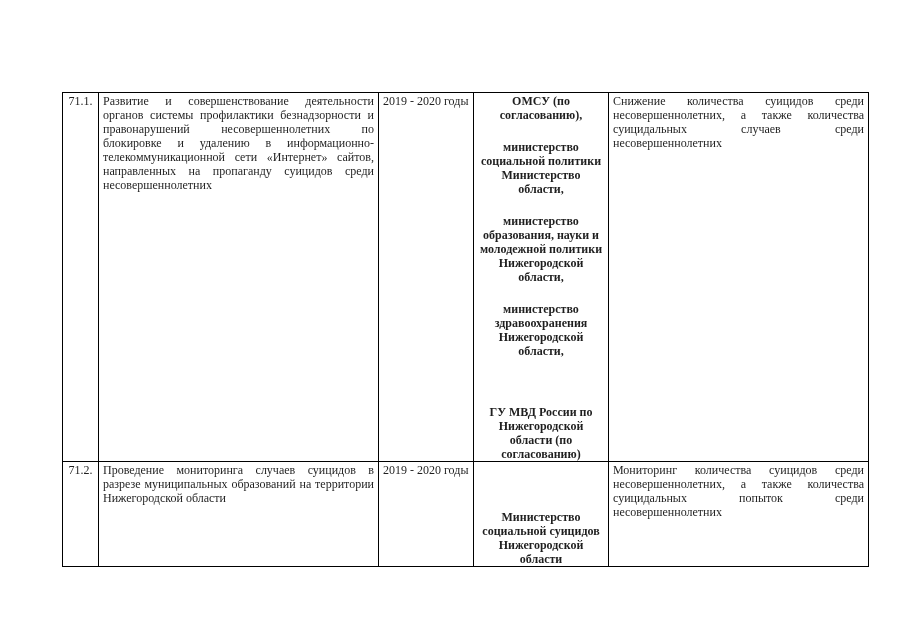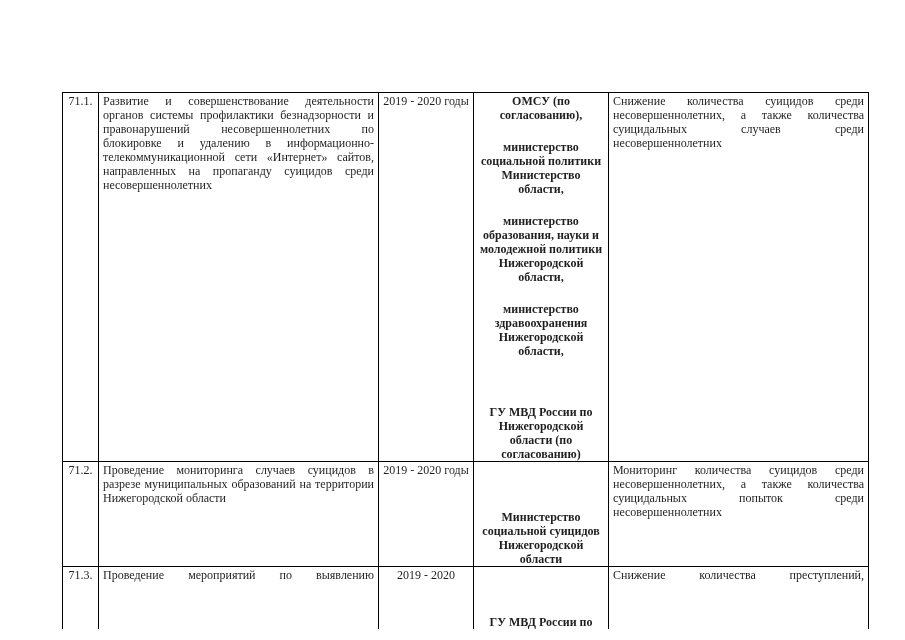"2019 - 2020 годы" td.cell-period { text-align: center -> none }
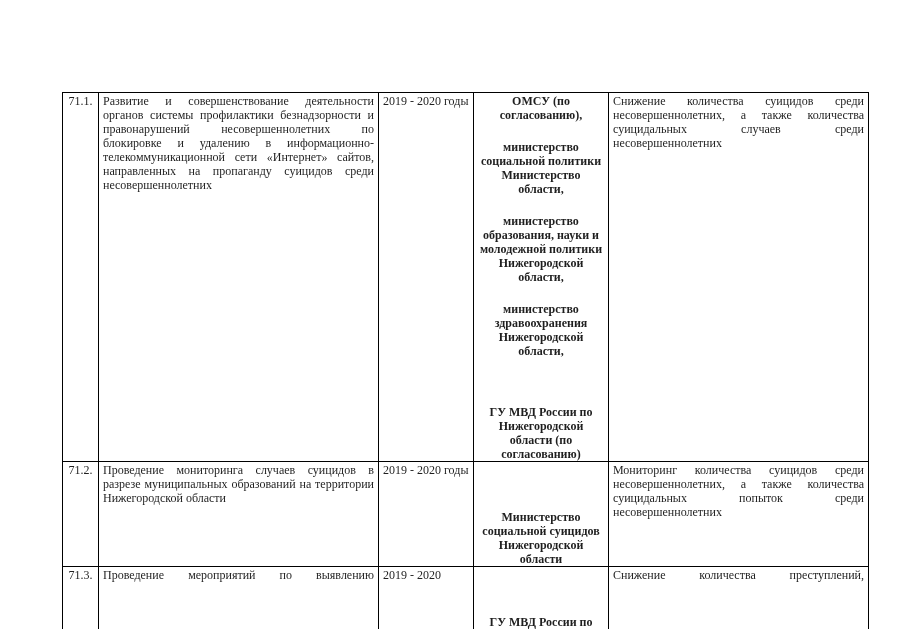"71.3." tr.row-3 { html: <tr> <td>71.3.</td> <td>Проведение мероприятий по выявлению</td> <td>2019 - 2020</td> <td> <p>ГУ МВД России по</p> </td> <td>Снижение количества преступлений,</td> </tr> -> none }
